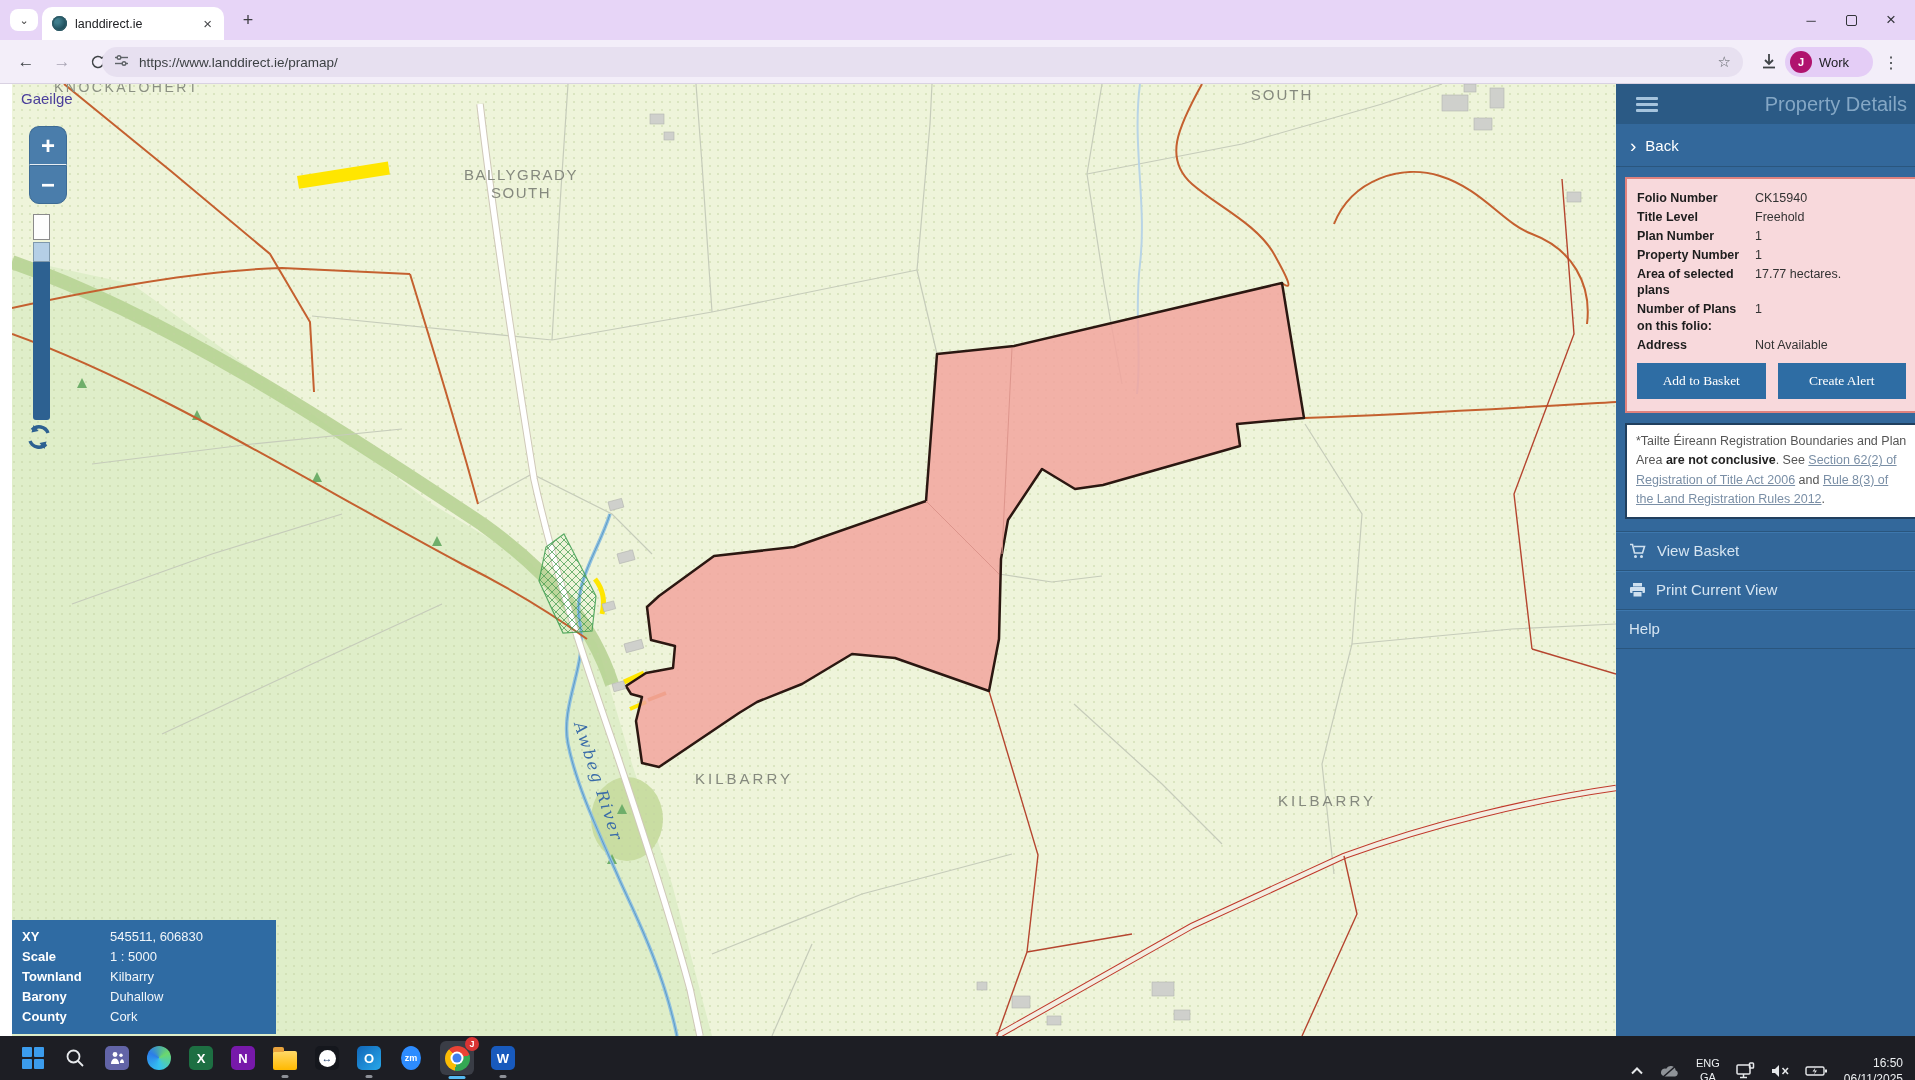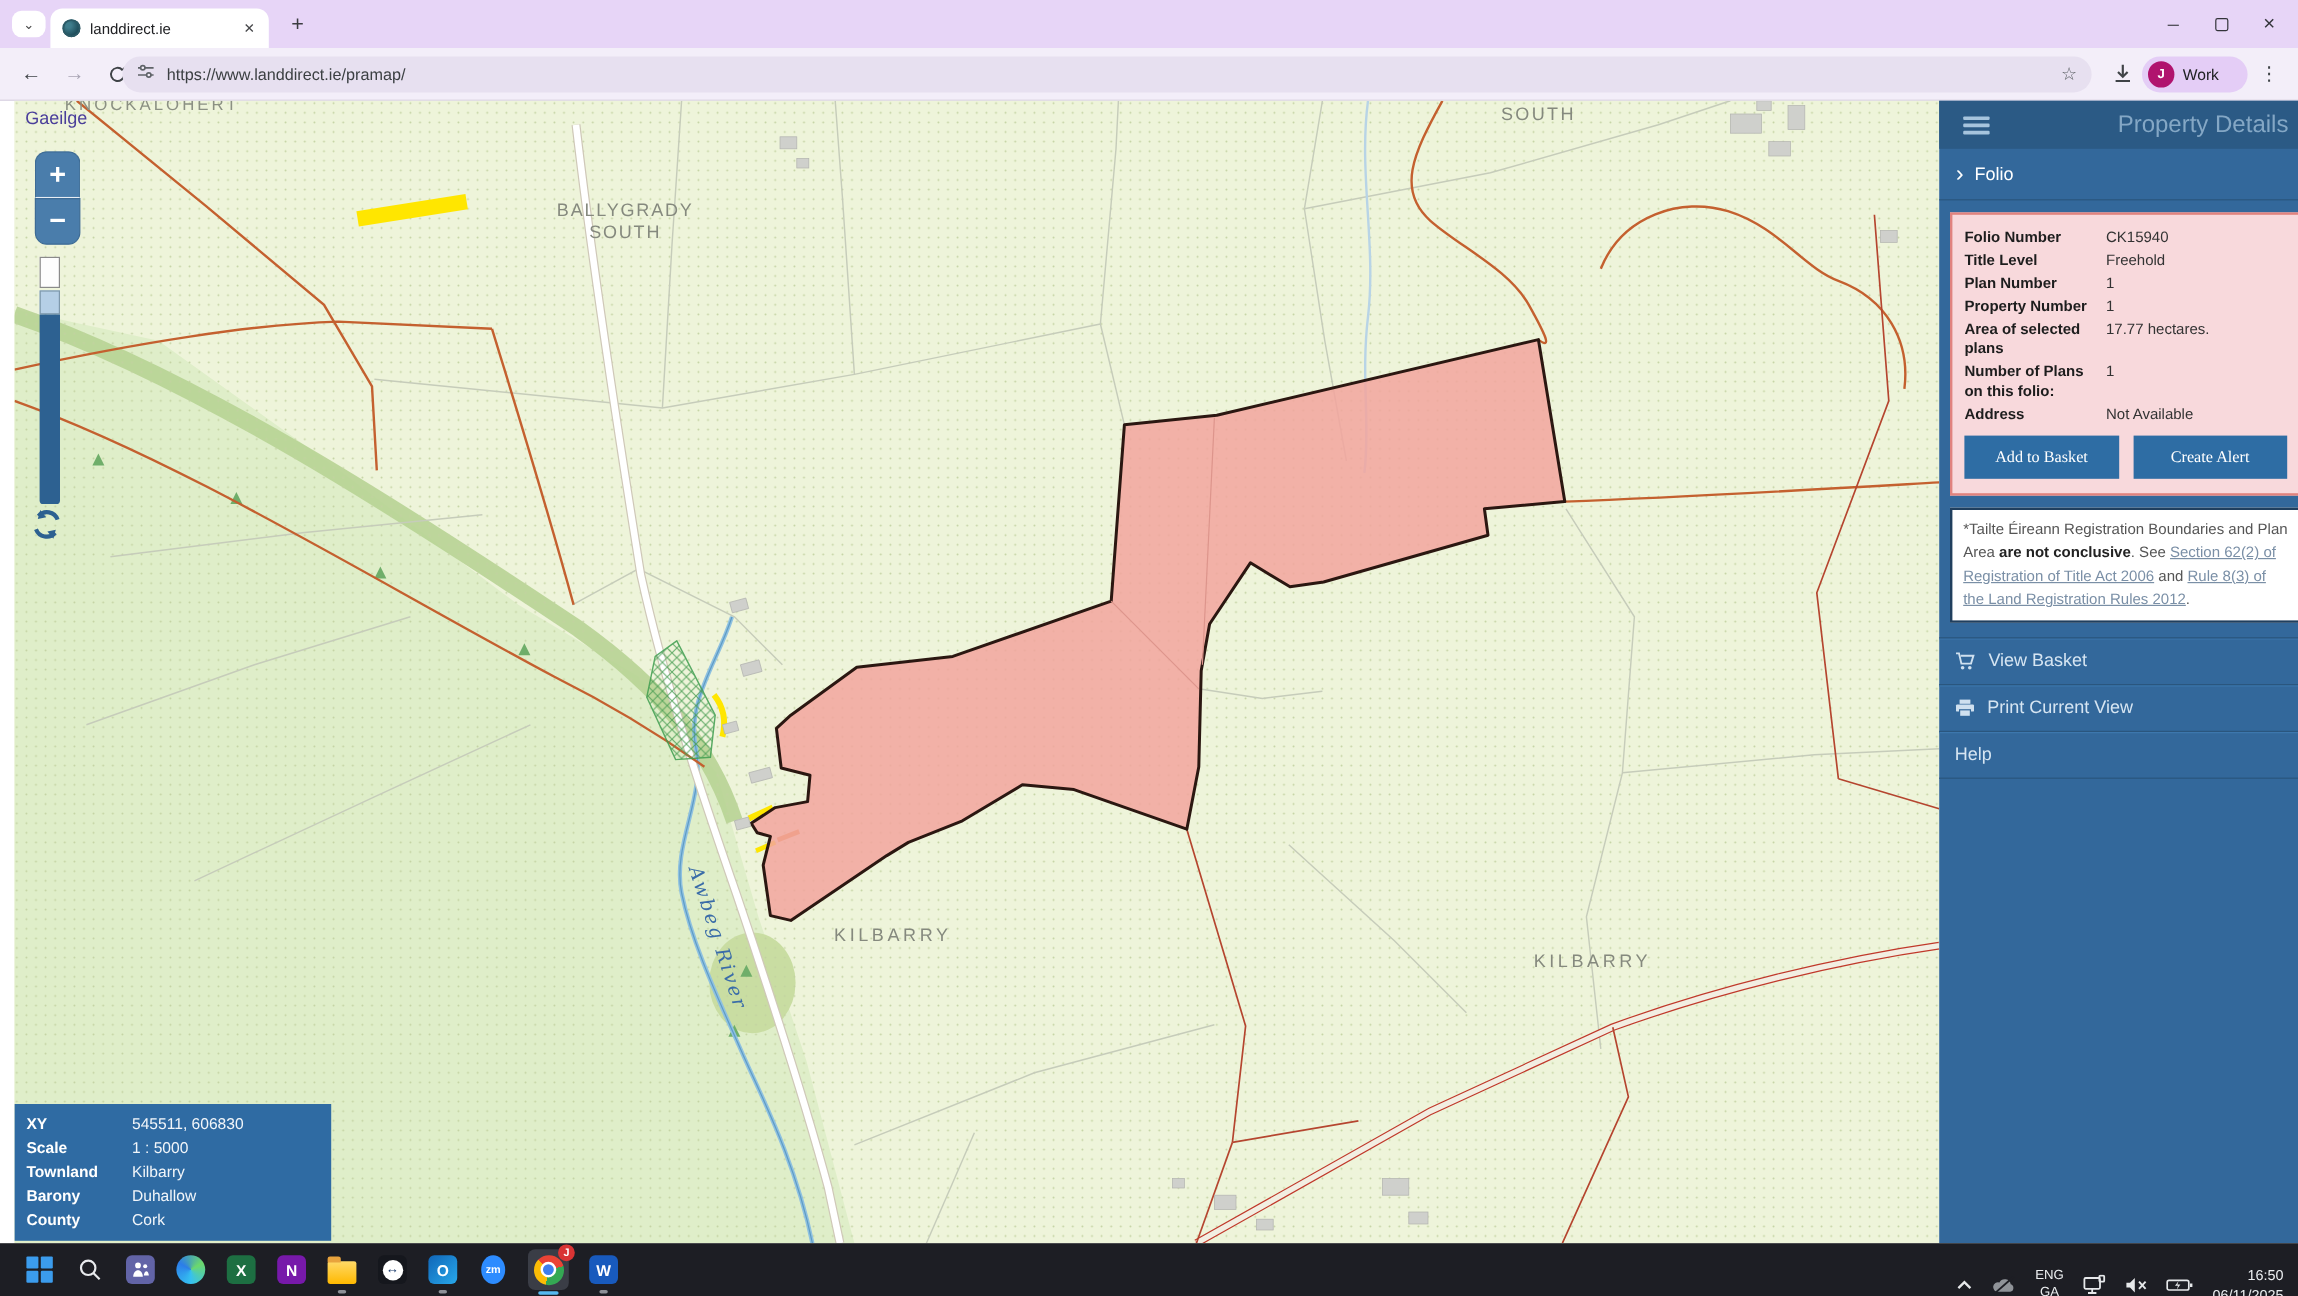"Folio" span { text: Folio -> Back }
